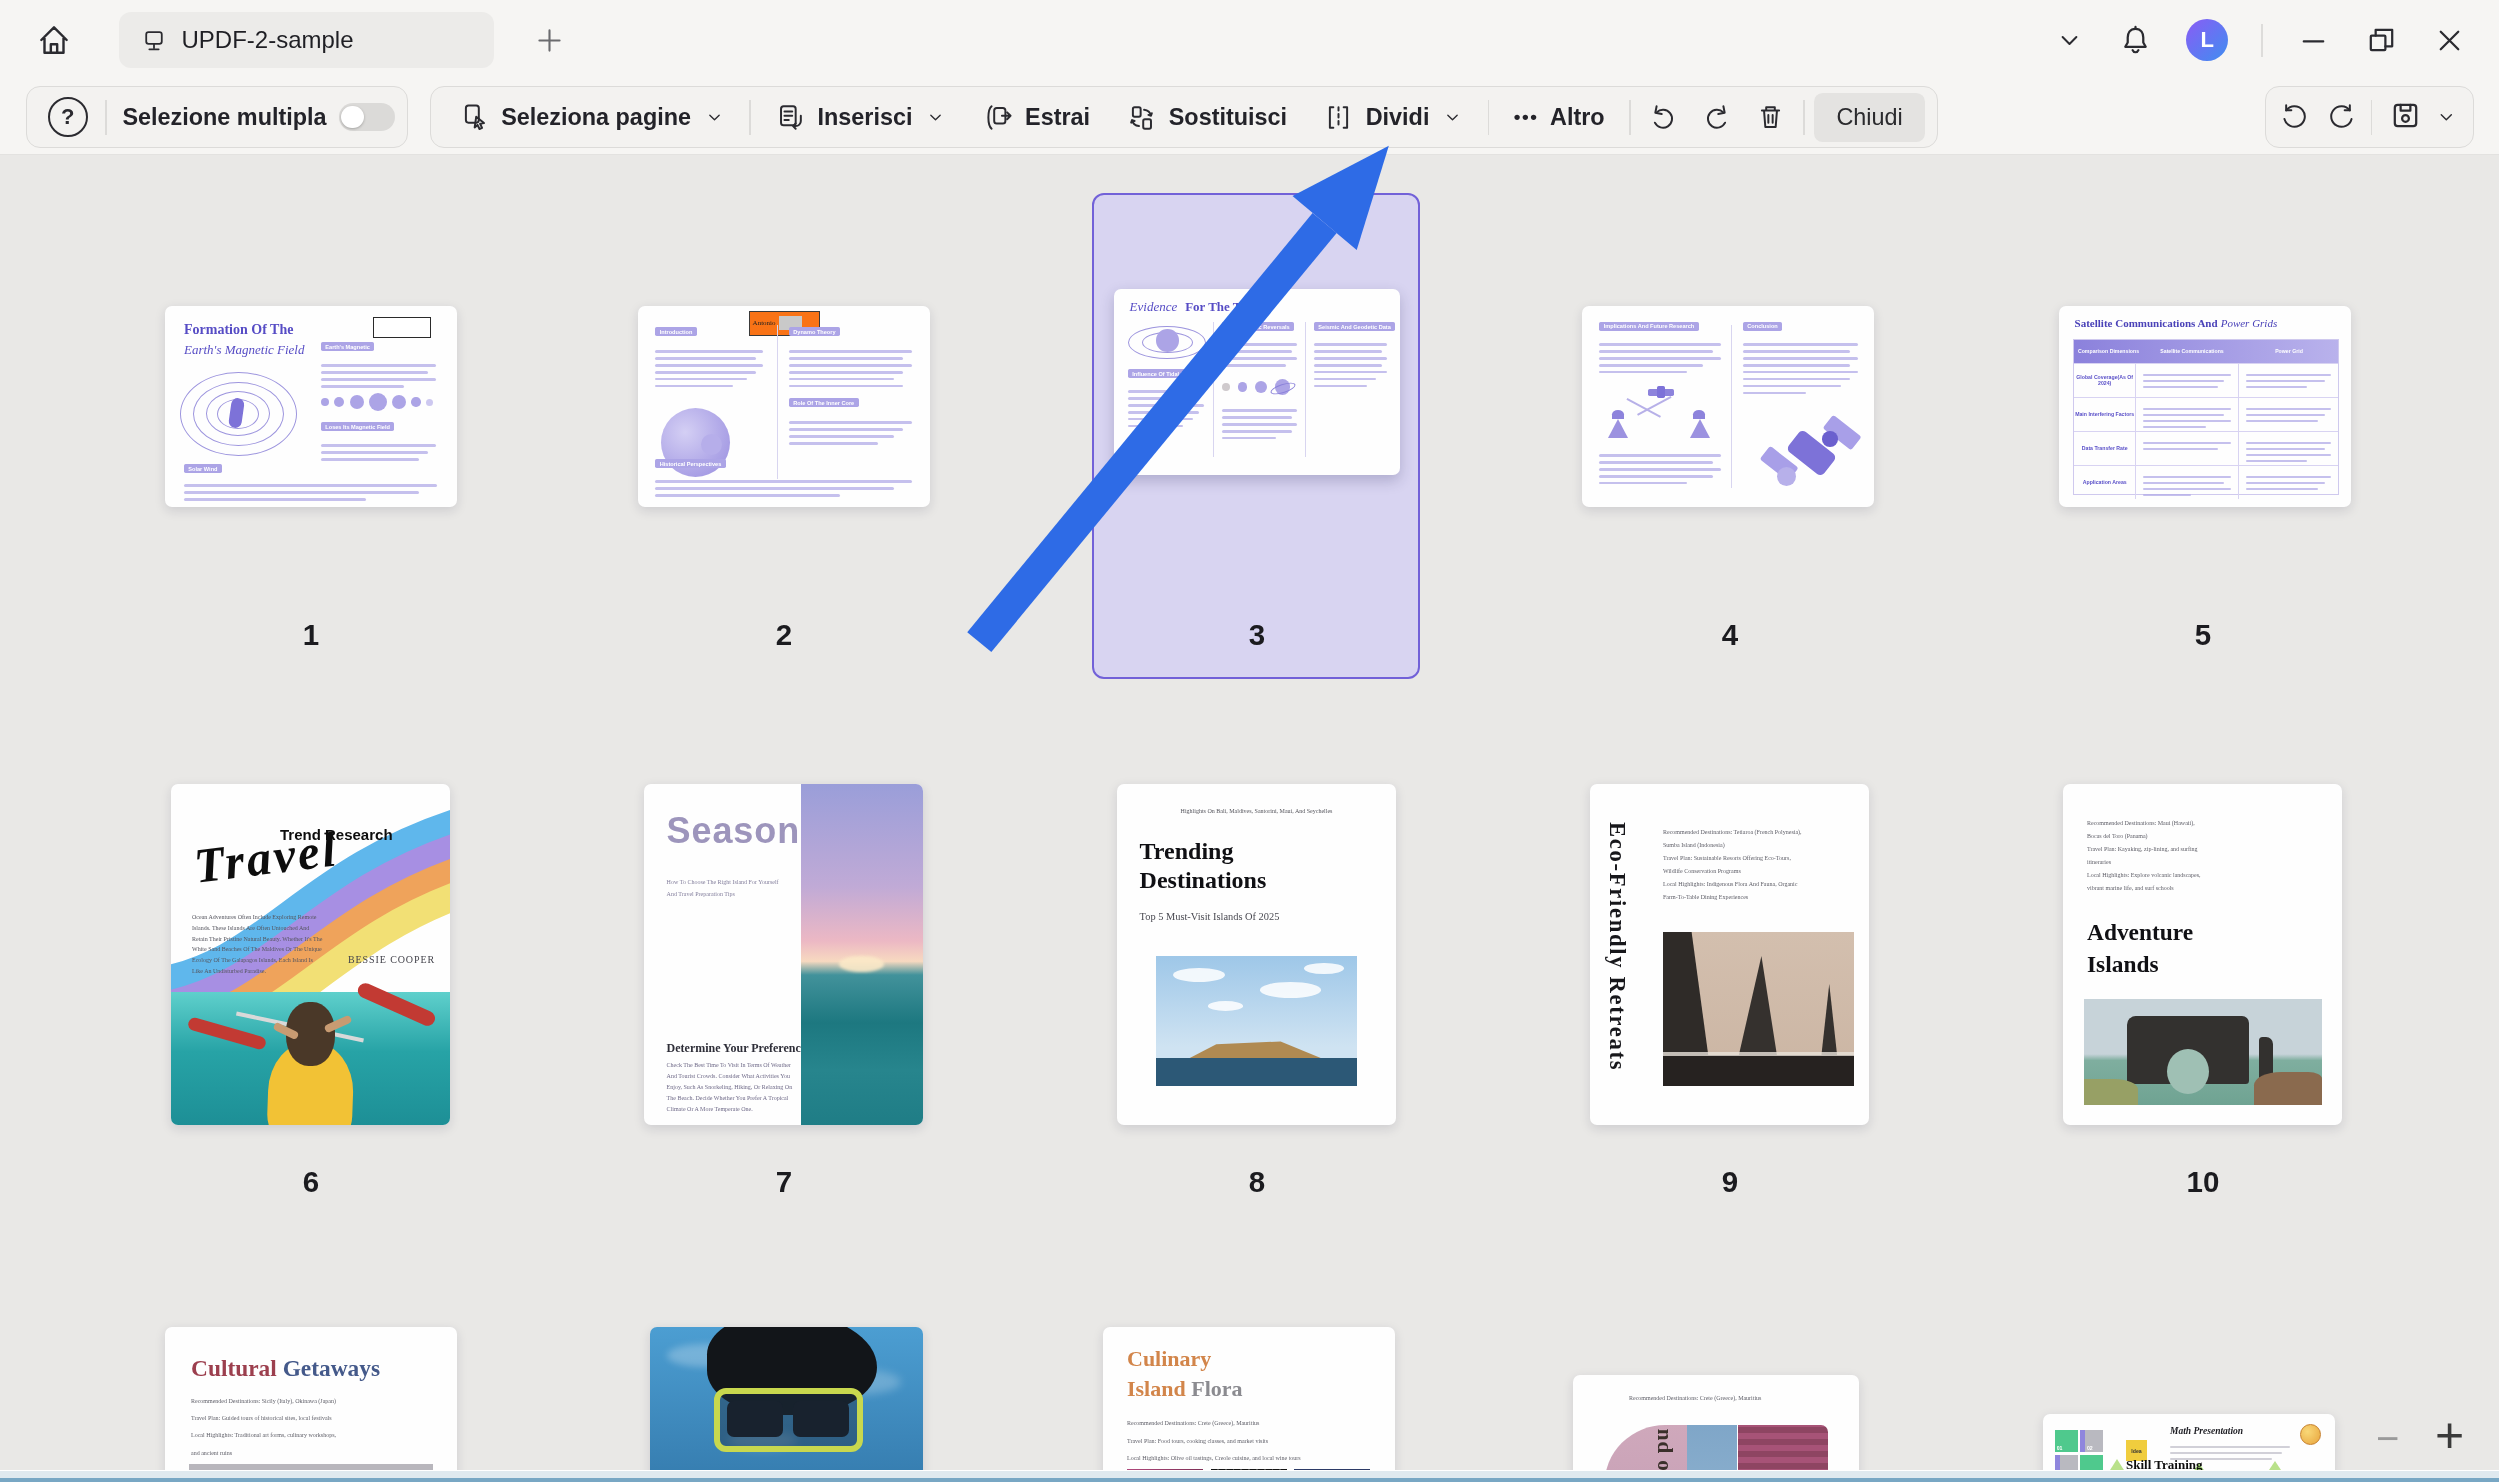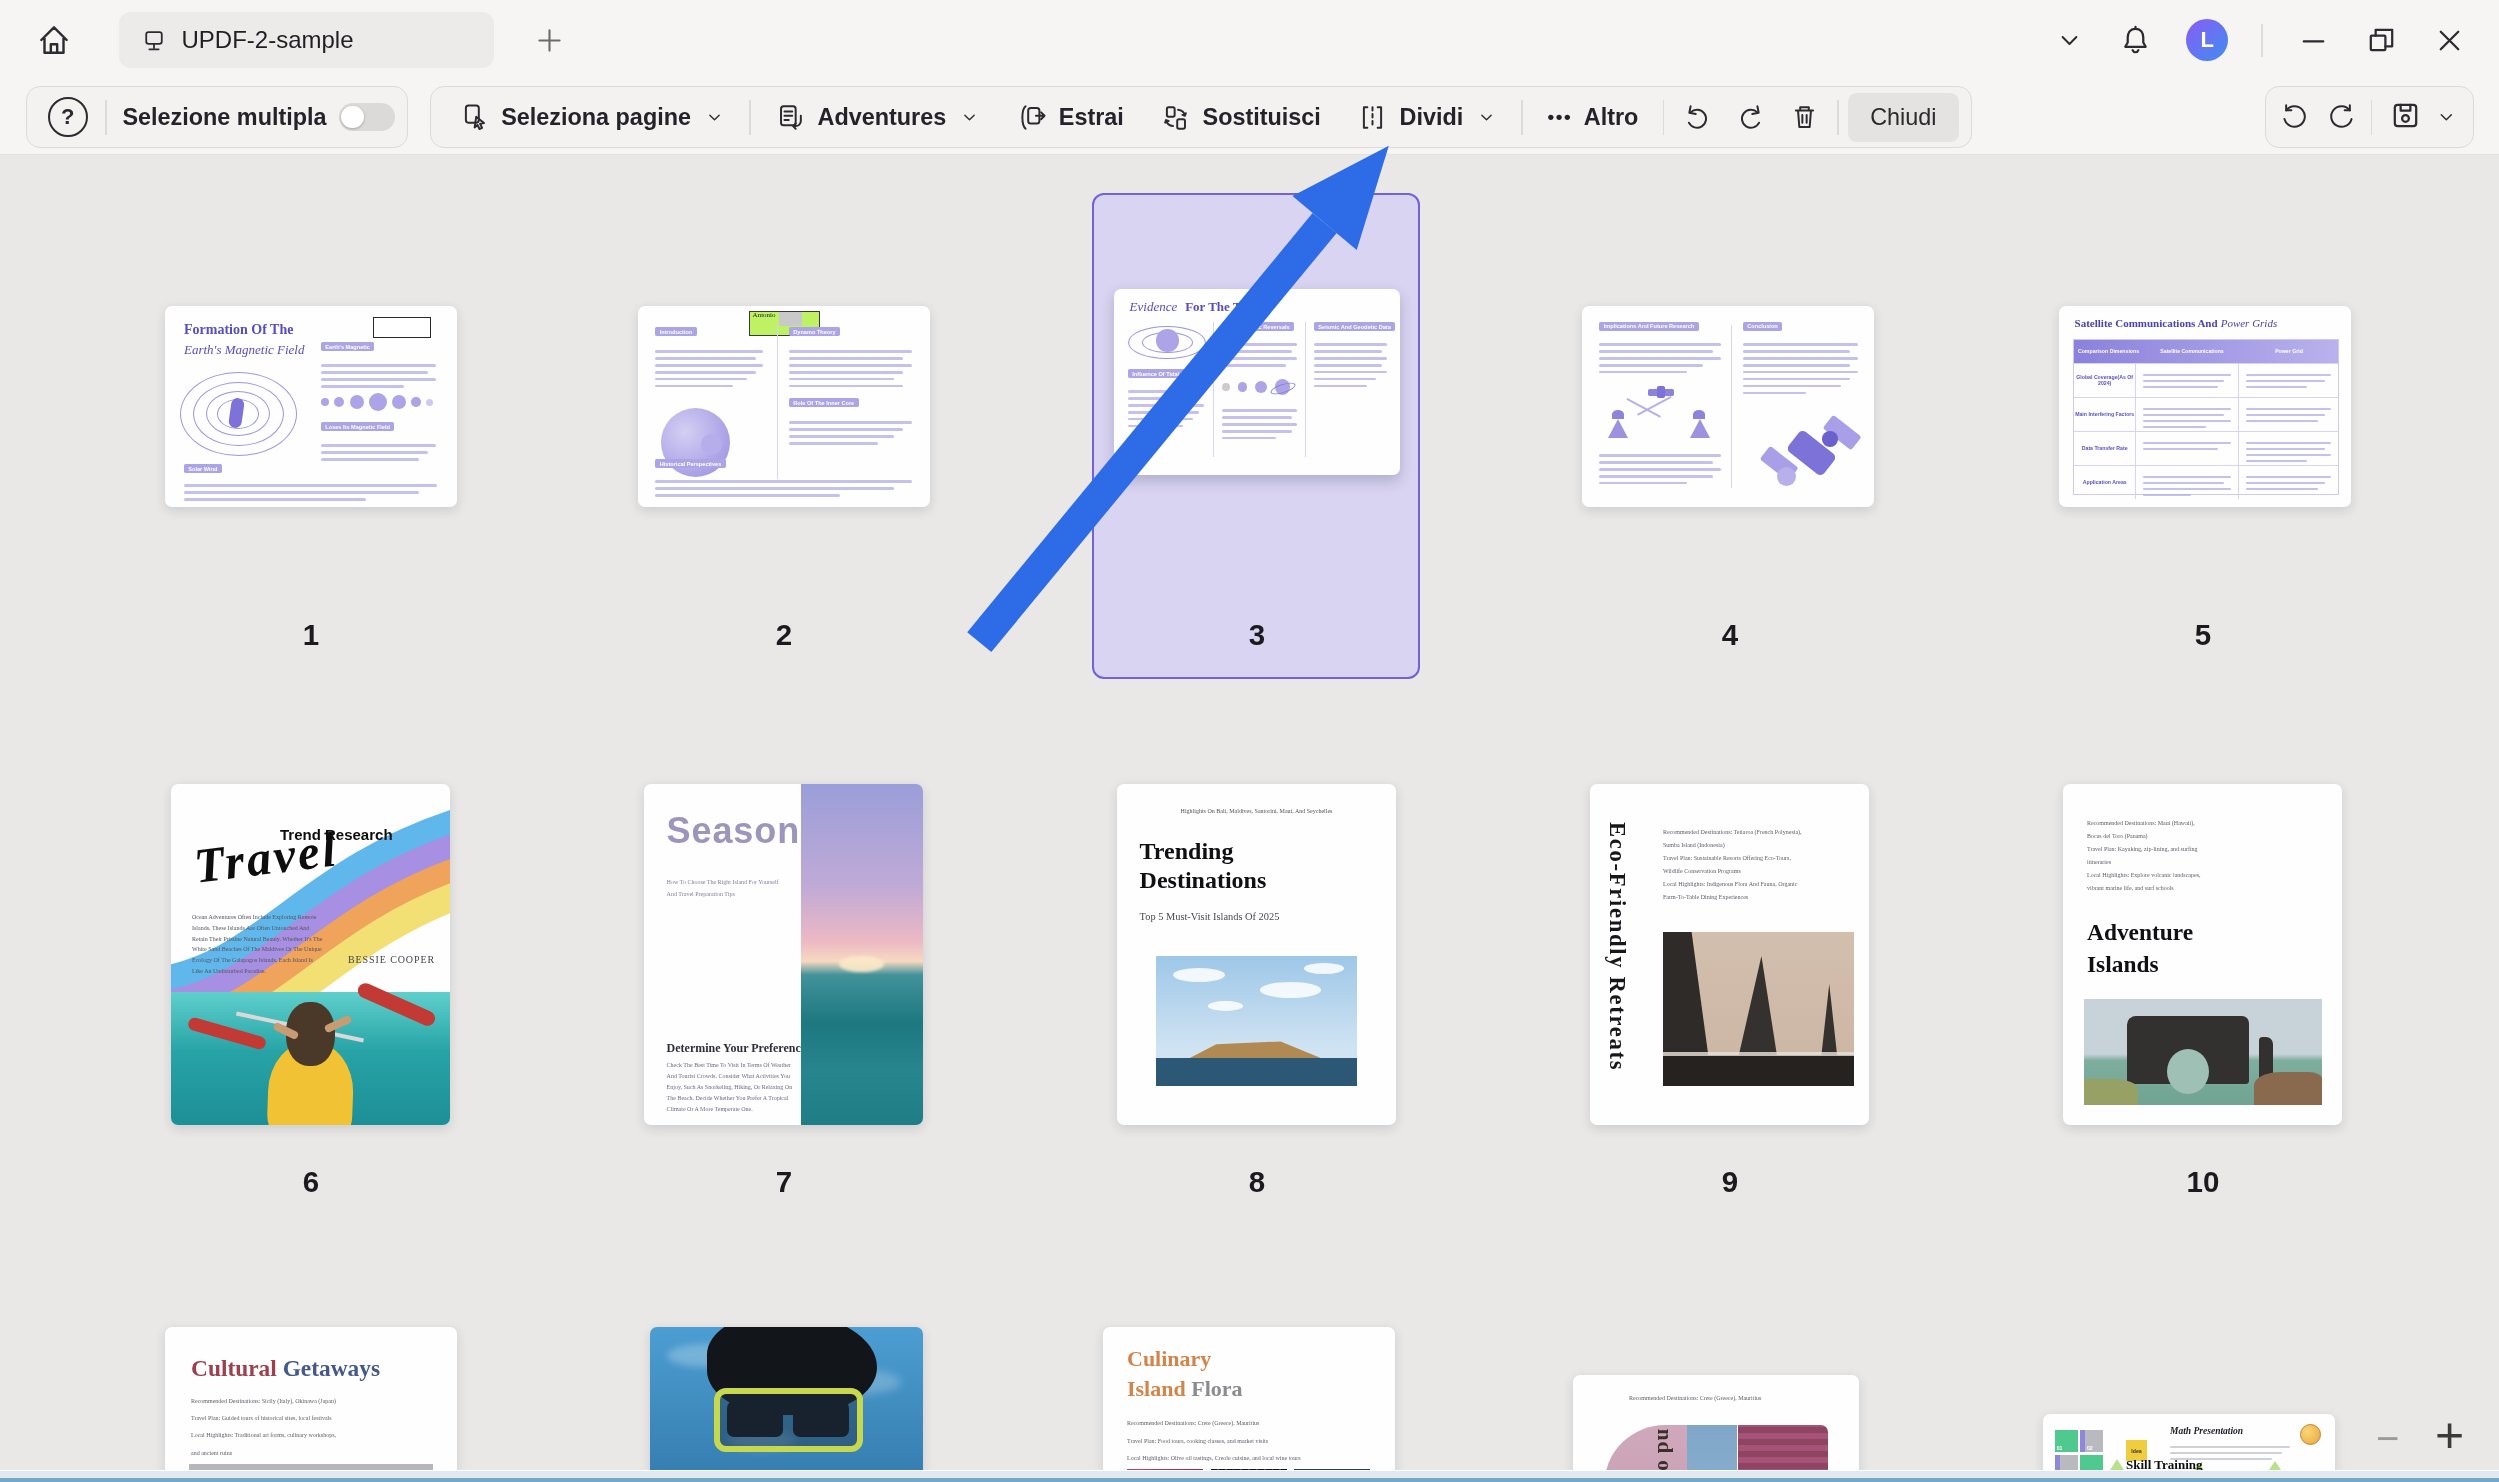"Adventures" span { text: Adventures -> Inserisci }
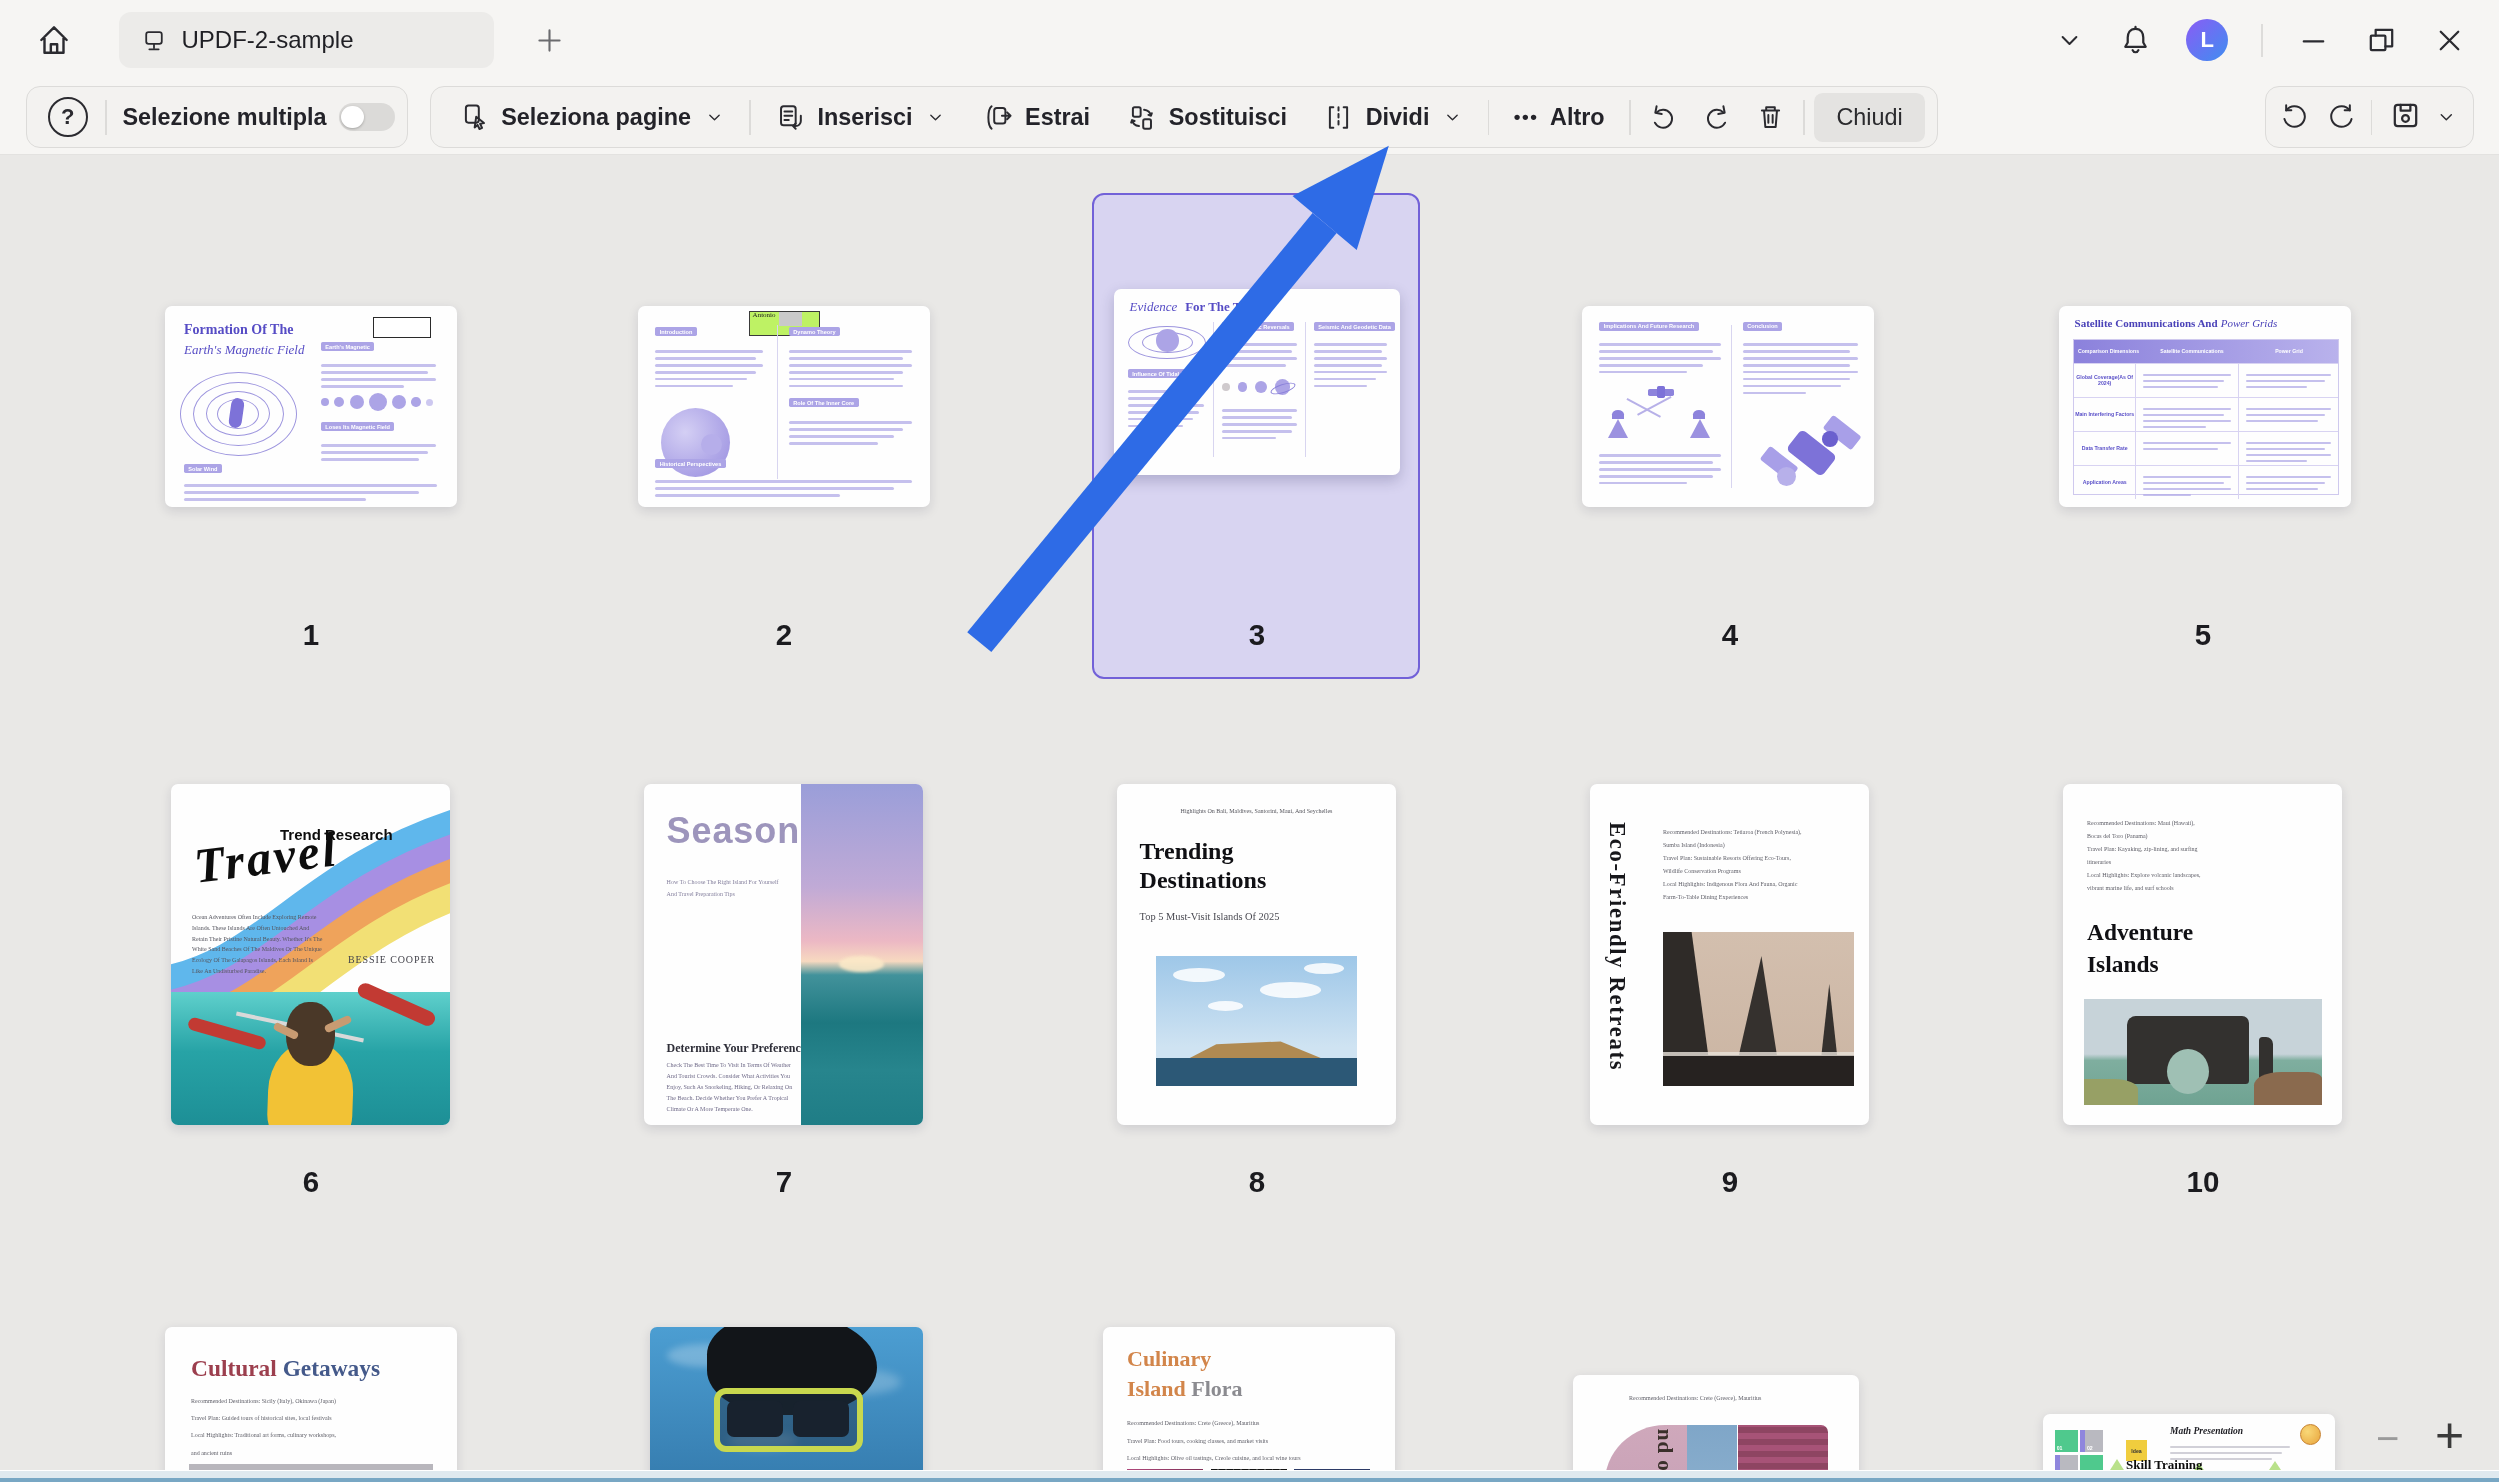"Antonio" div { align-items: none -> center; background: #bef264 -> #f97316 }
